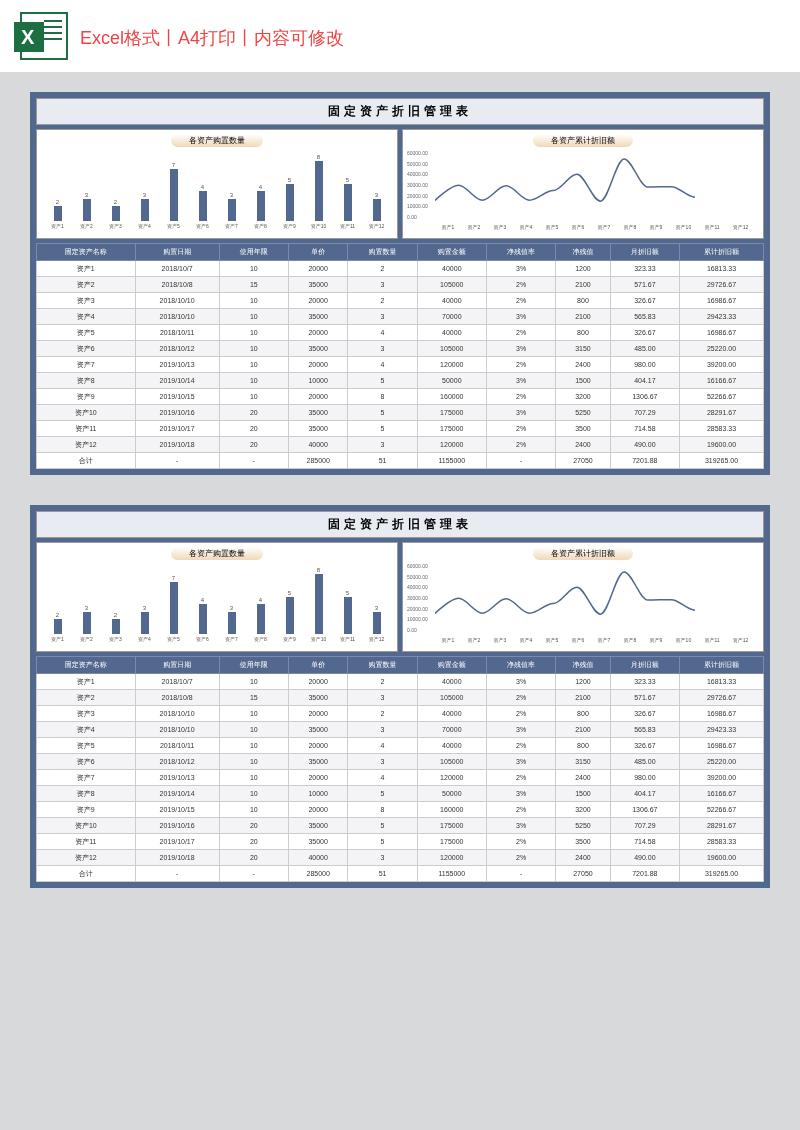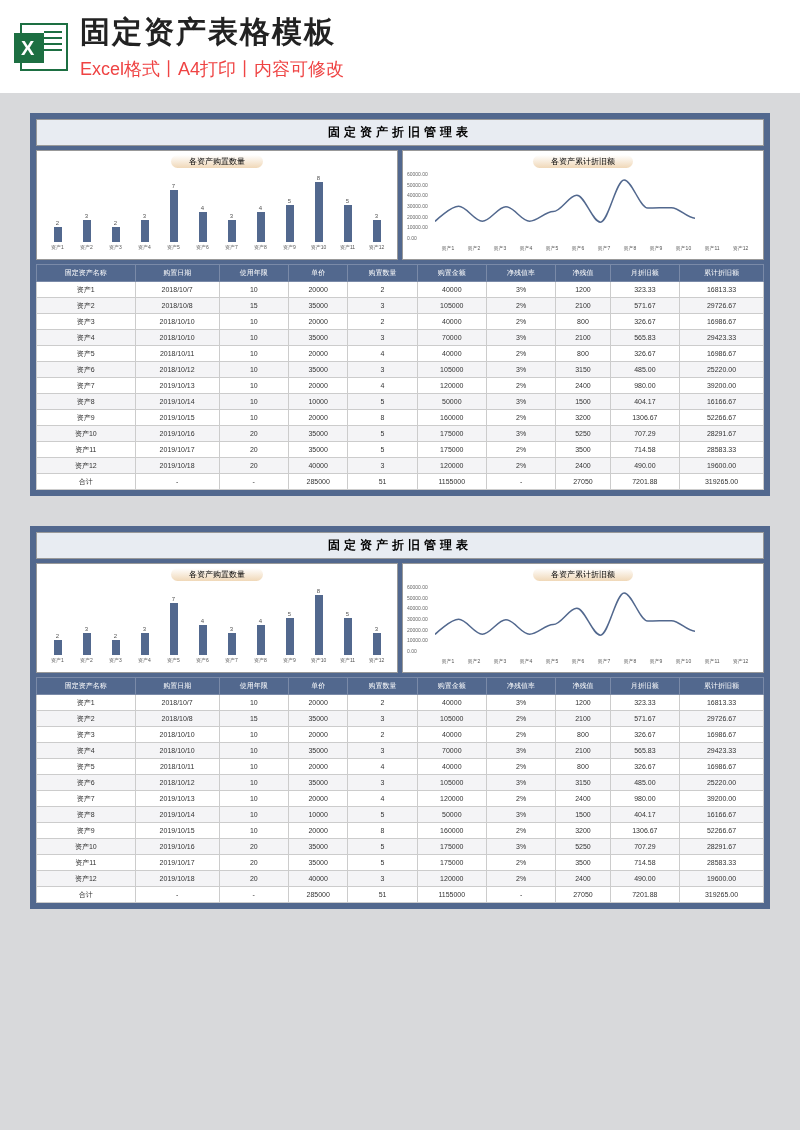"固定资产表格模板" div.header-title { html: <div>固定资产表格模板</div> -> none }
